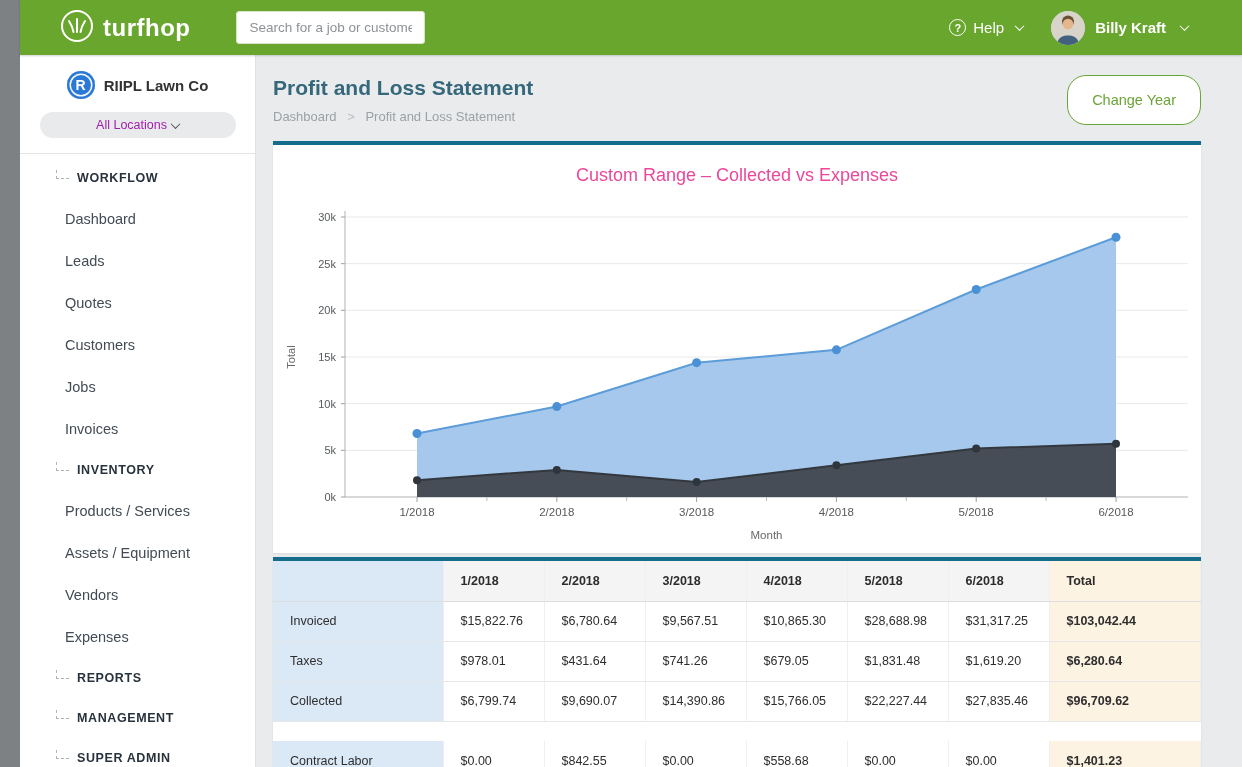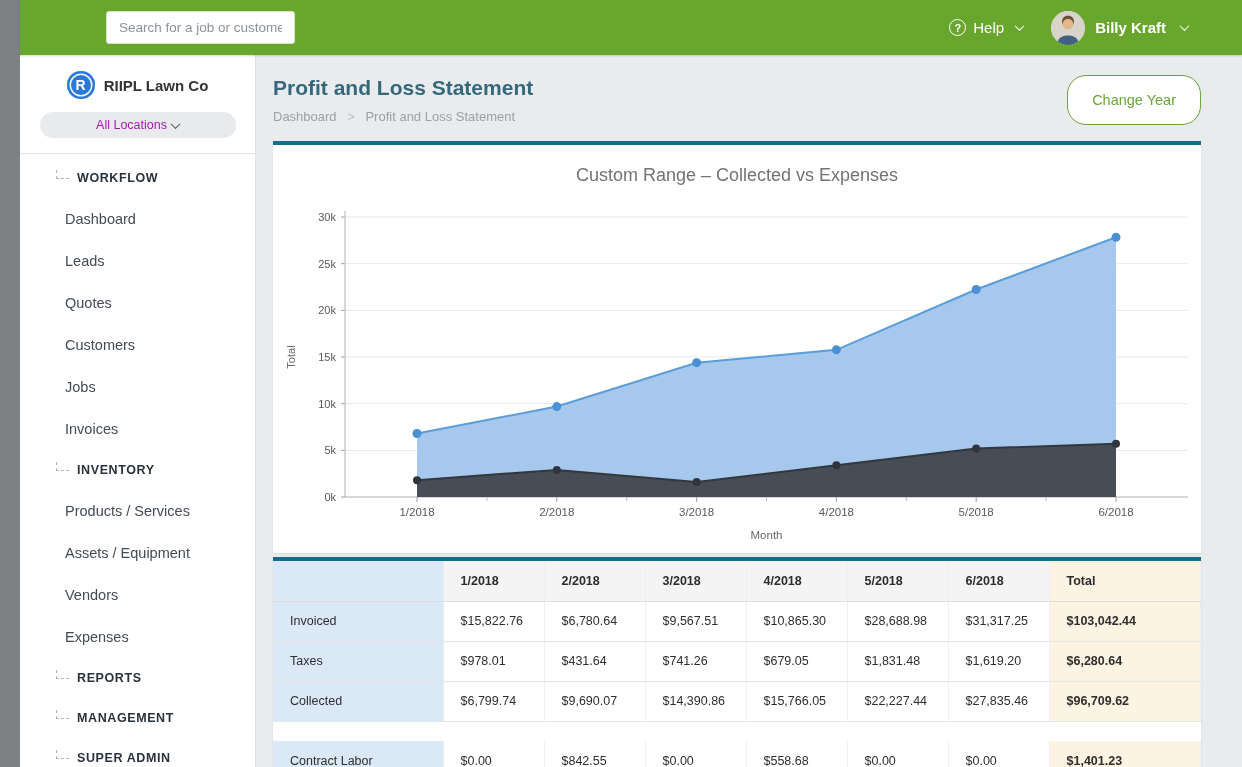"turfhop" div.brand { html: none -> <div> <span> <svg> <circle></circle> <path></path> </svg> </span> <span>turfhop</span> </div> }
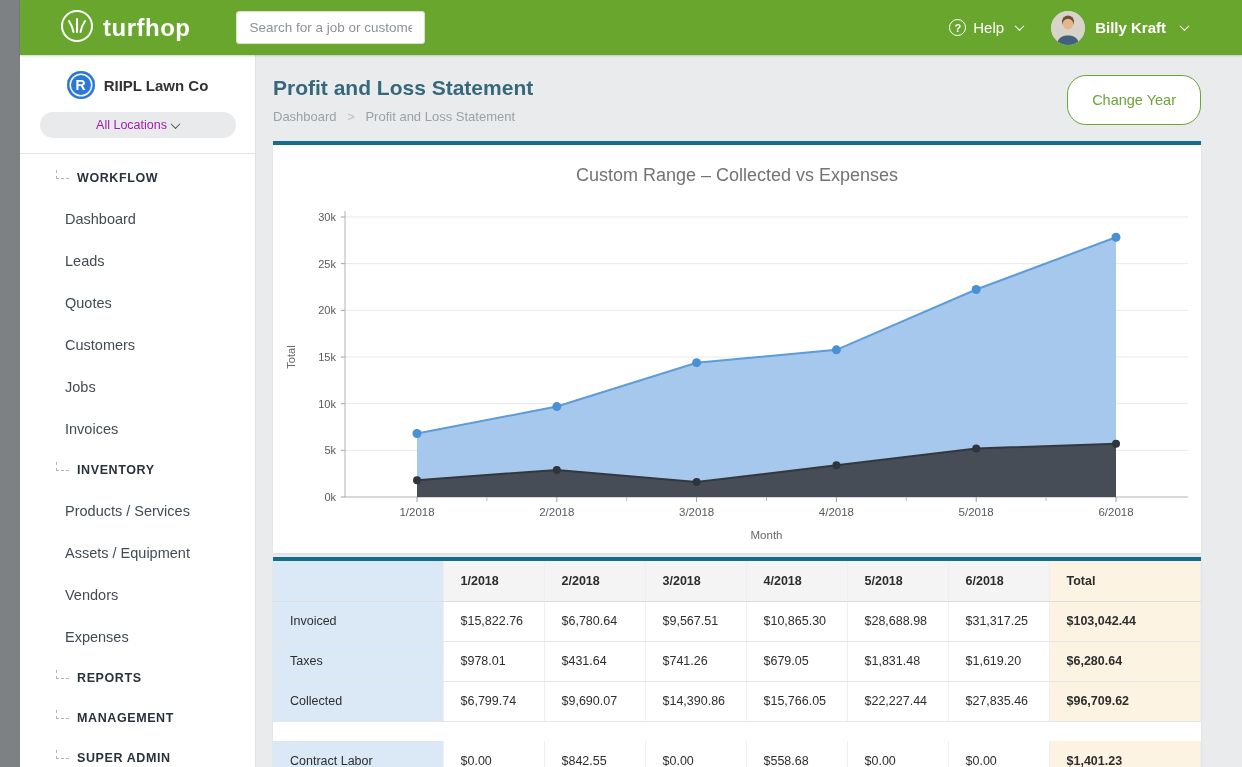"Custom Range – Collected vs" .chart-title { color: #737373 -> #ec4899 }
